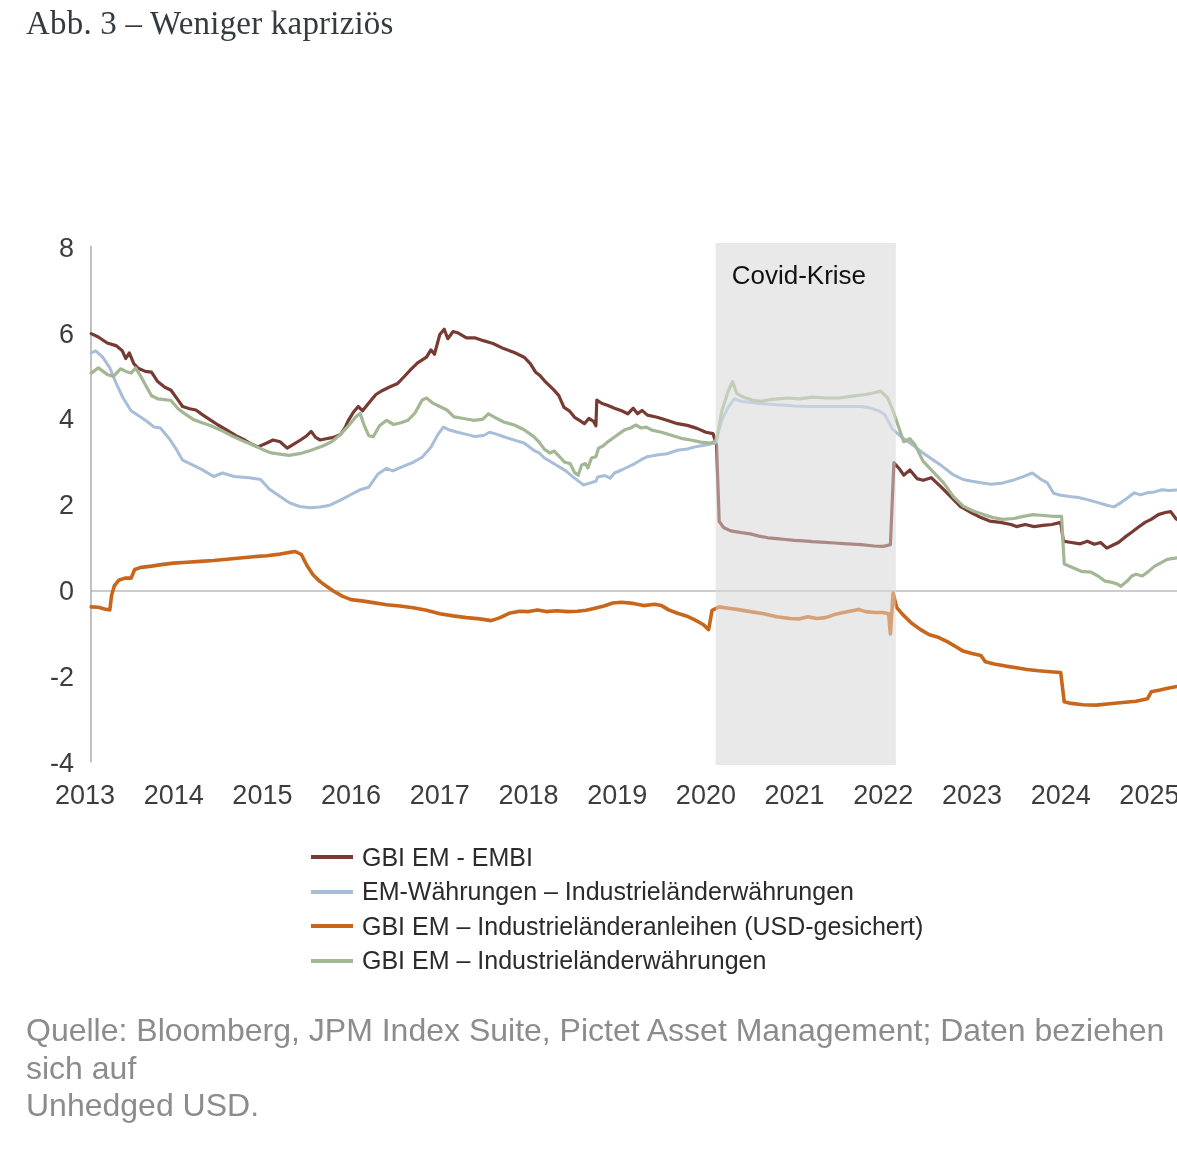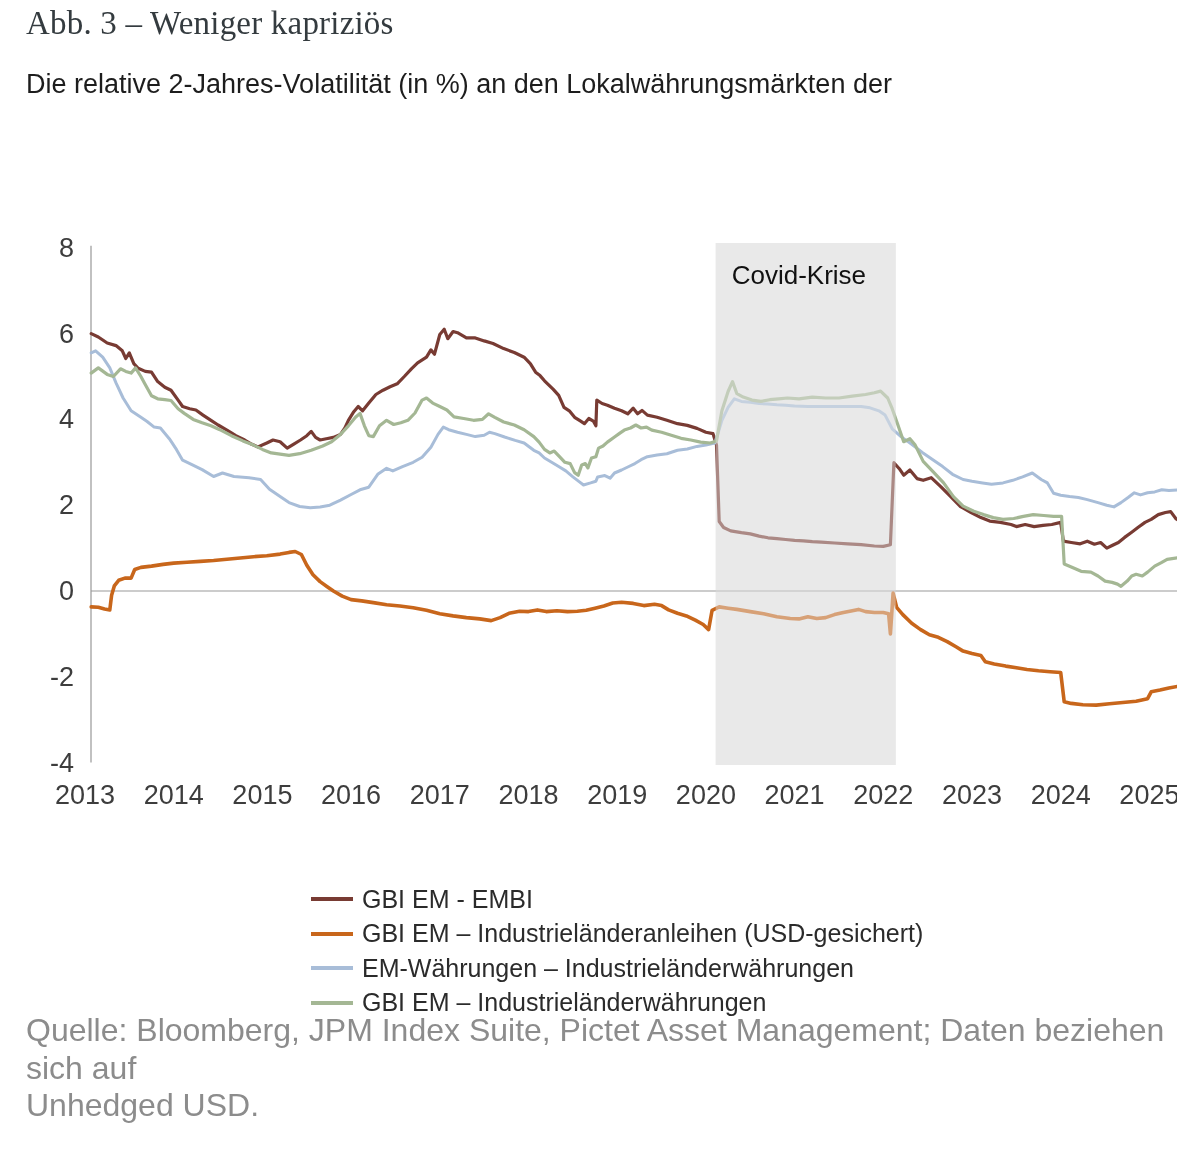"Die relative 2-Jahres-Volatilität (in %)" div { html: <div>Die relative 2-Jahres-Volatilität (in %) an den Lokalwährungsmärkten der</div> -> none }
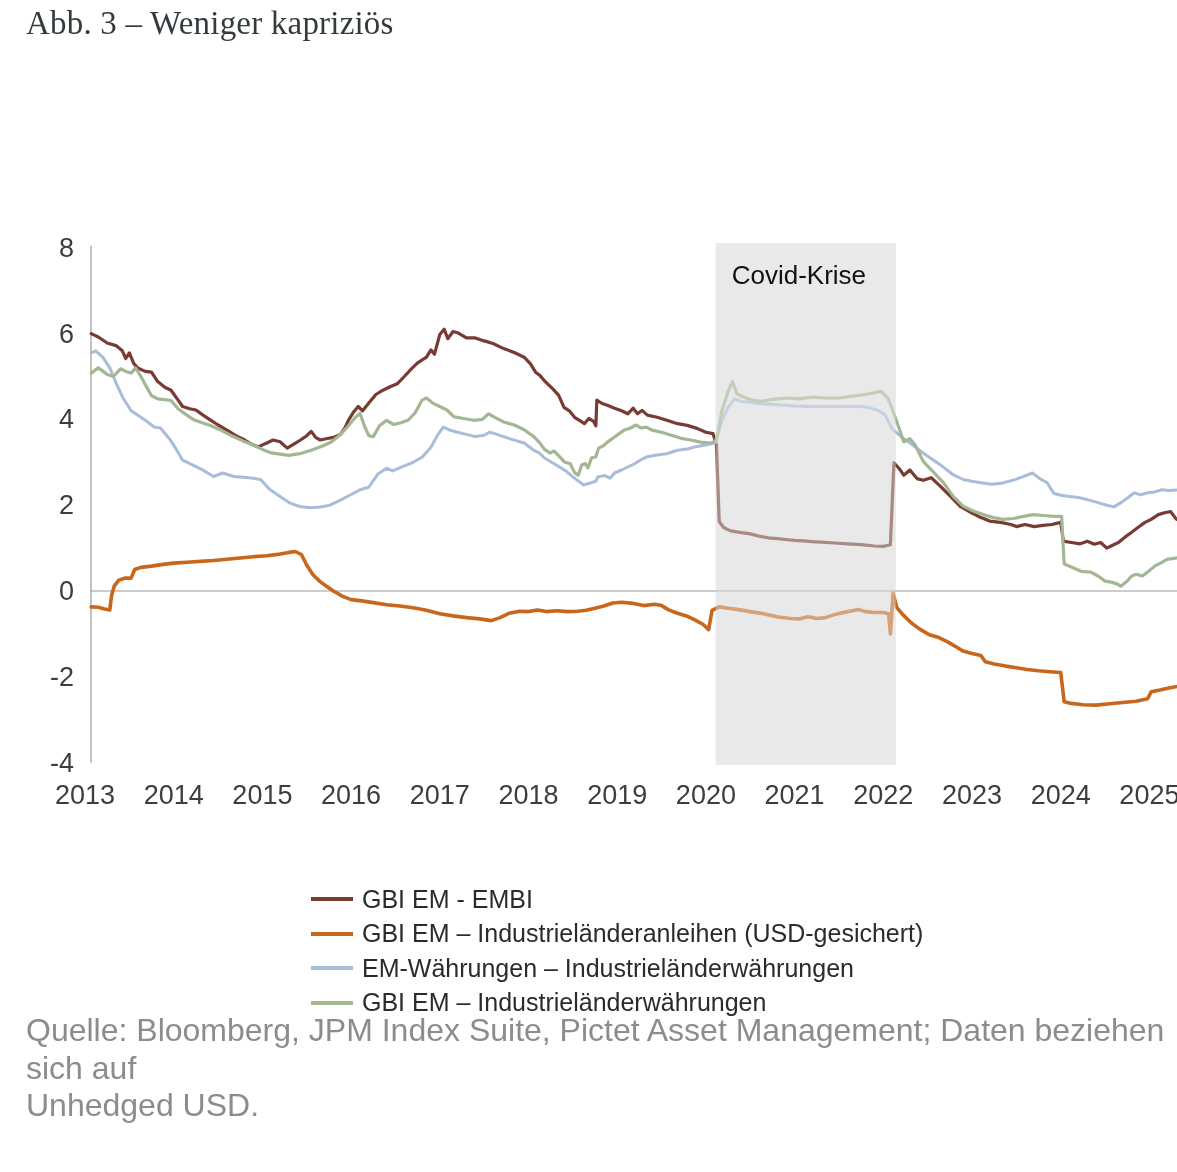"GBI EM - EMBI" #legend { top: 882px -> 840px }
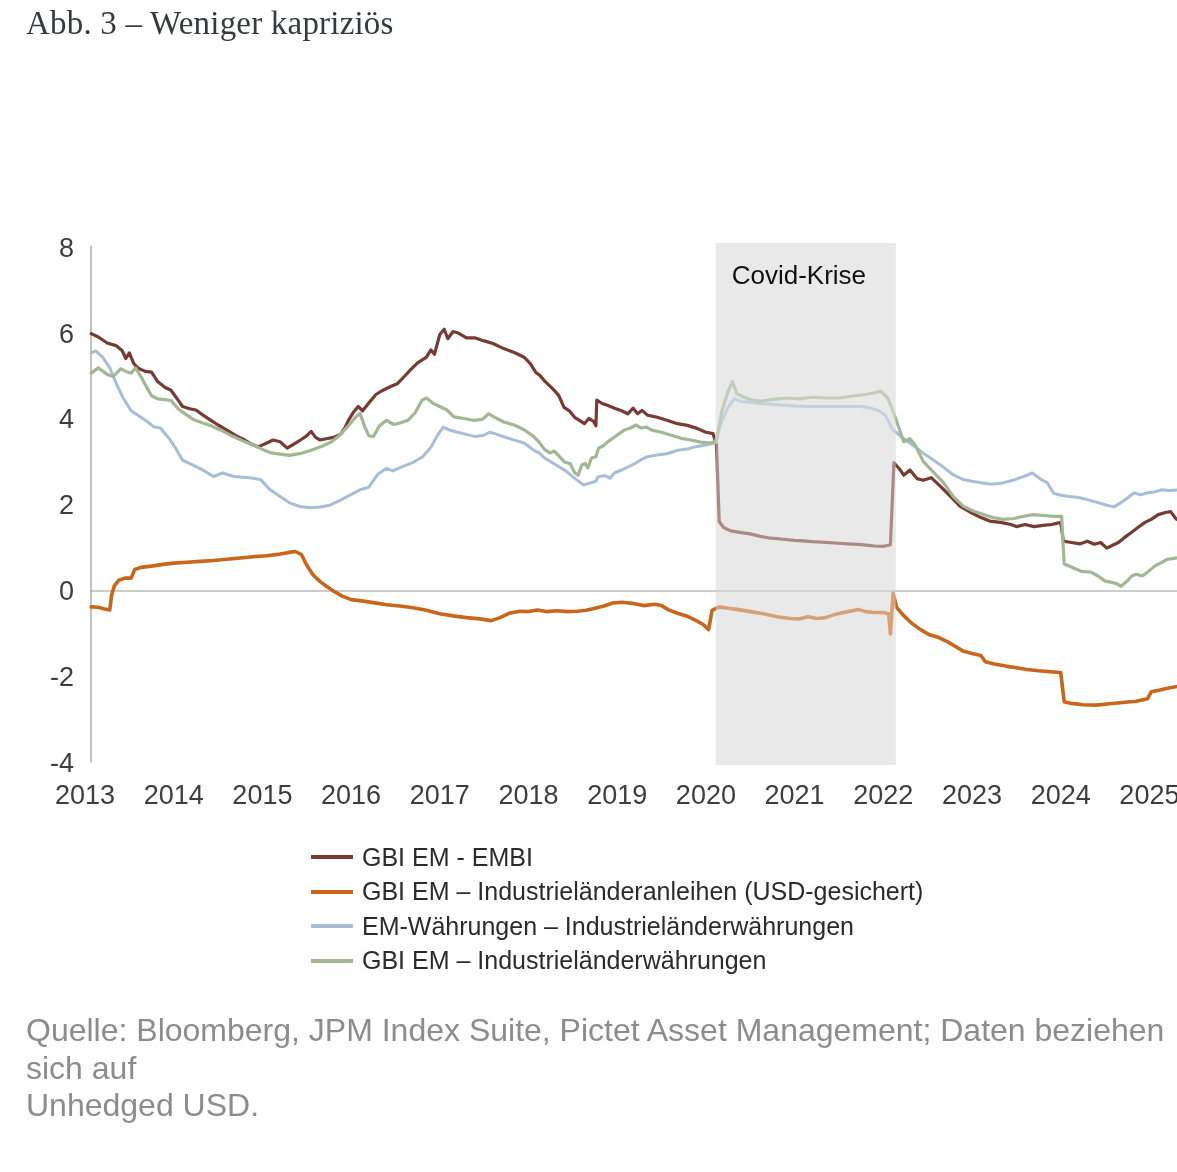"GBI EM – Industrieländeranleihen" div.legend-row { order: before "EM-Währungen – Industrieländerwährungen" -> after "EM-Währungen – Industrieländerwährungen" }
